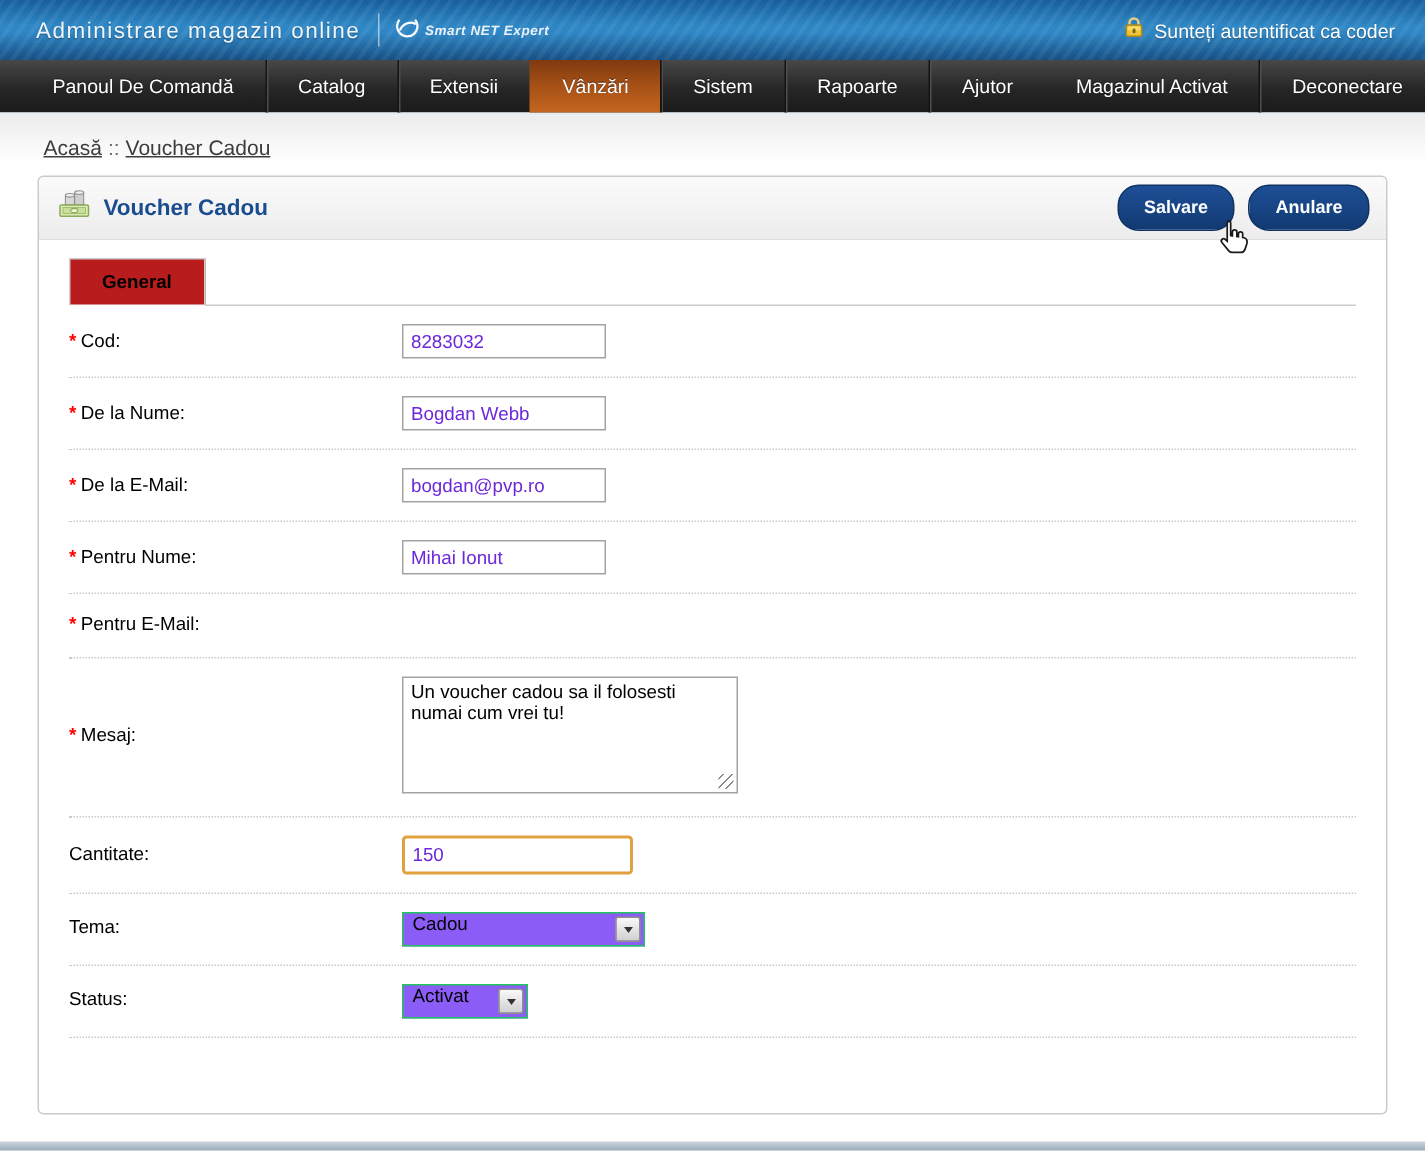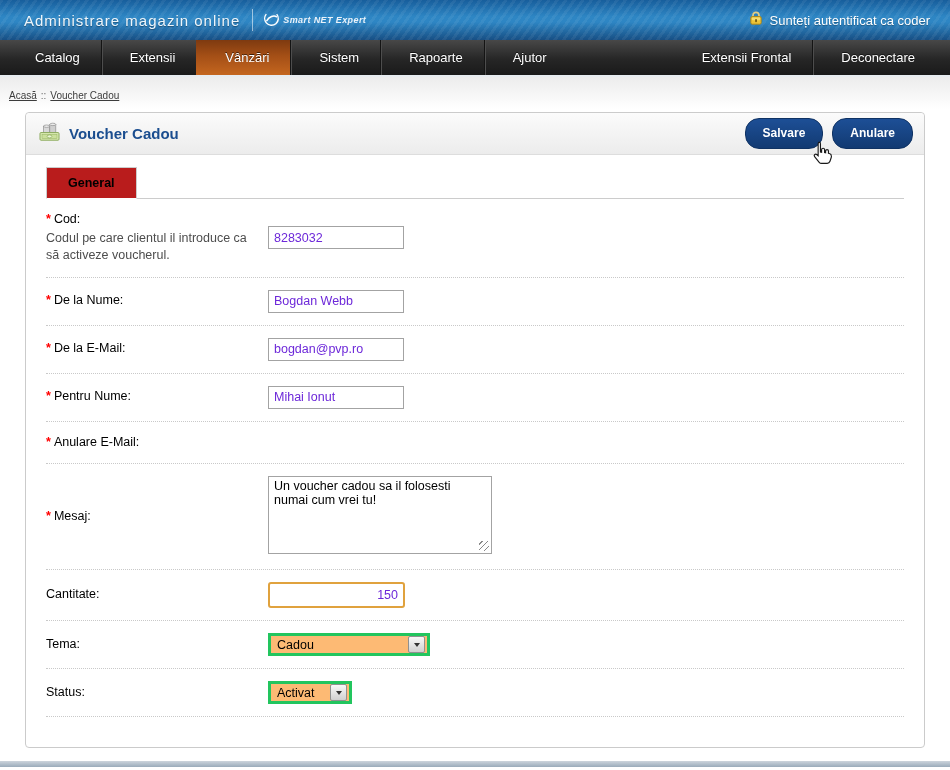"Panoul De Comandă" a.nav-item { html: none -> <a>Panoul De Comandă</a> }
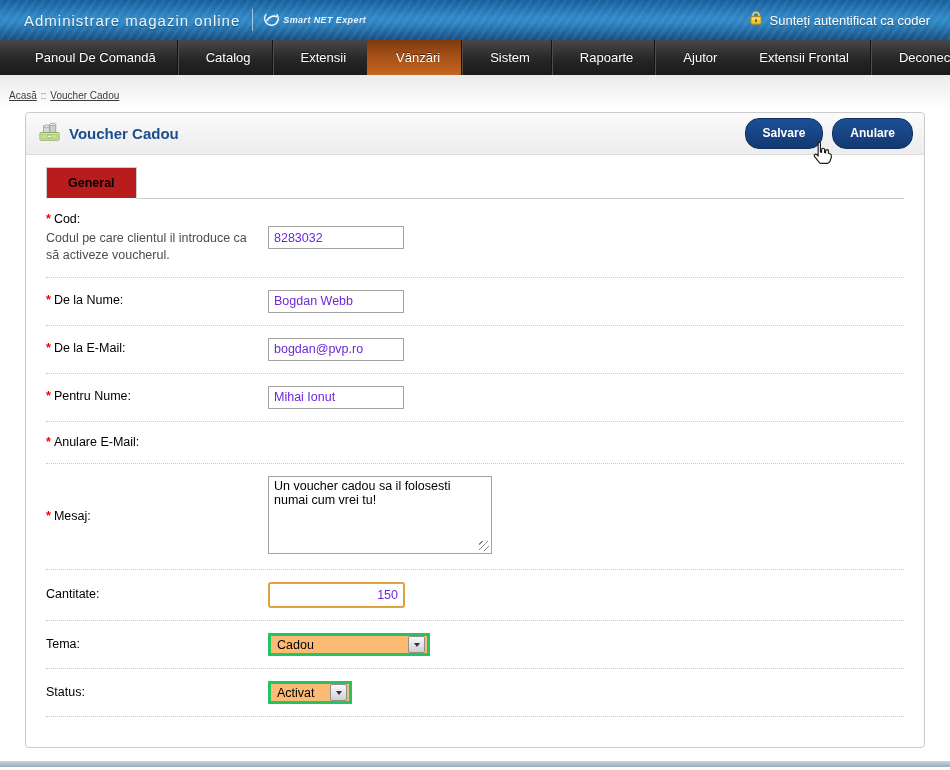"Catalog" .nav-group .nav-item + .nav-item { padding-left: 28px -> none }
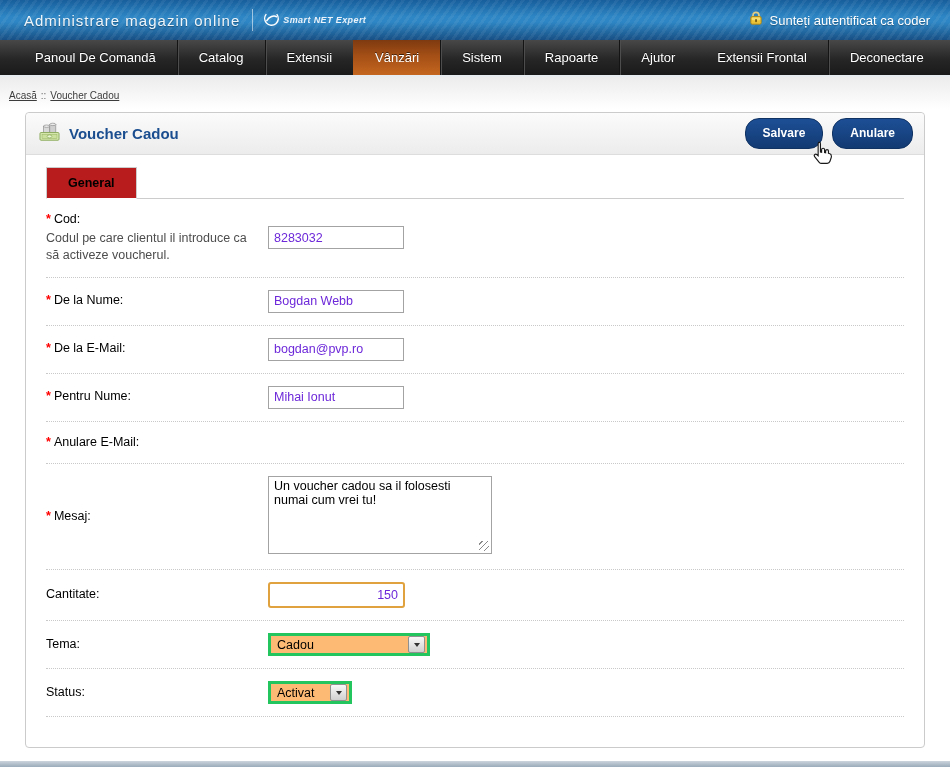"Extensii Frontal" a.nav-item { text: Extensii Frontal -> Magazinul Activat }
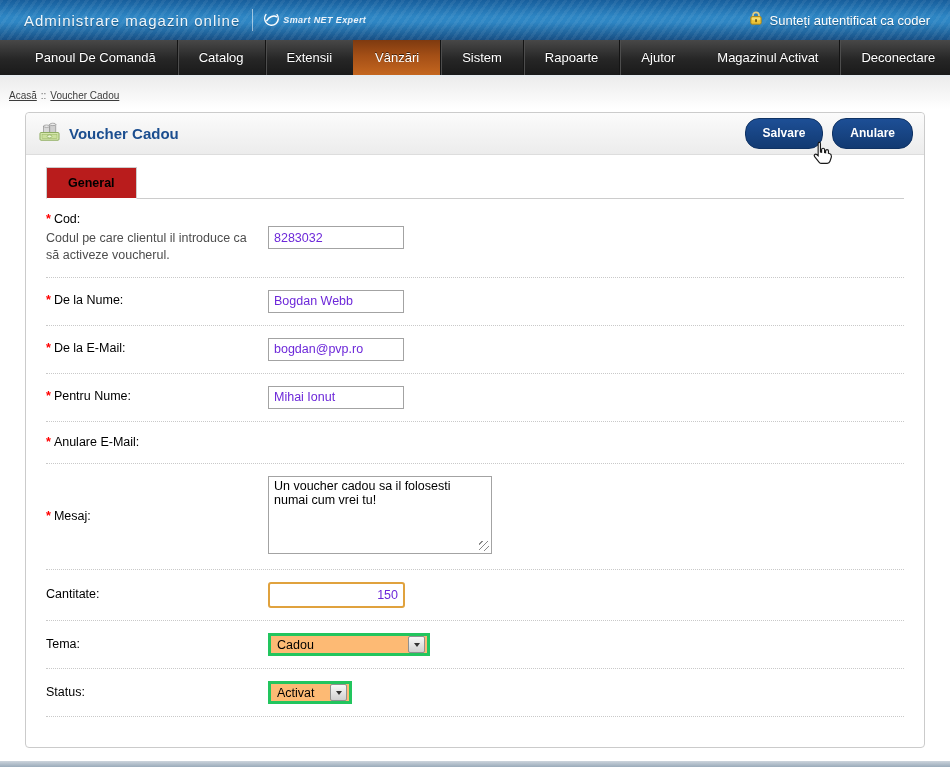"Acasă :: Voucher Cadou" .breadcrumb { font-size: 10px -> 14px; margin: 12px 9px 11px -> 12px 29px 11px }
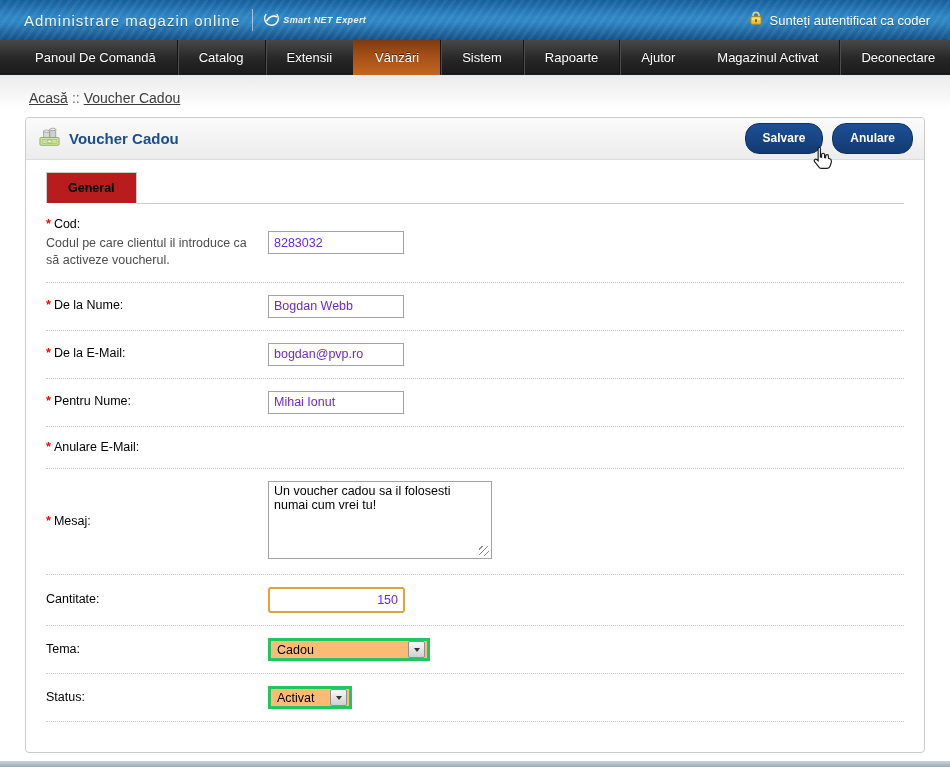"Codul pe care clientul il" div.field-help { html: <div>Codul pe care clientul il introduce ca să activeze voucherul.</div> -> none }
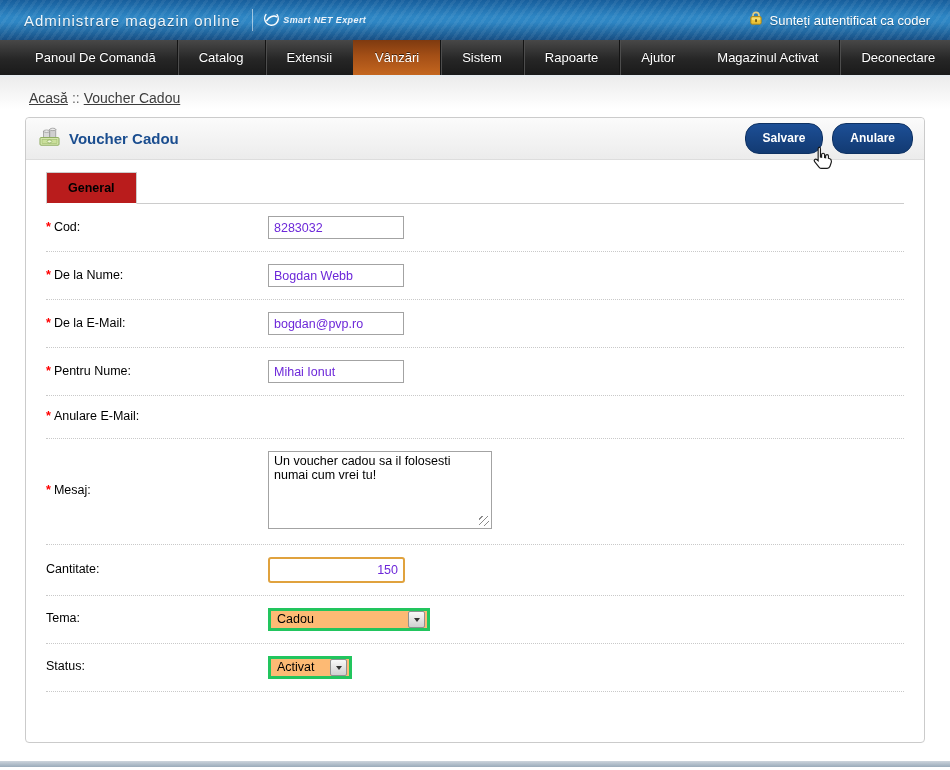"Anulare E-Mail:" span { text: Anulare -> Pentru }
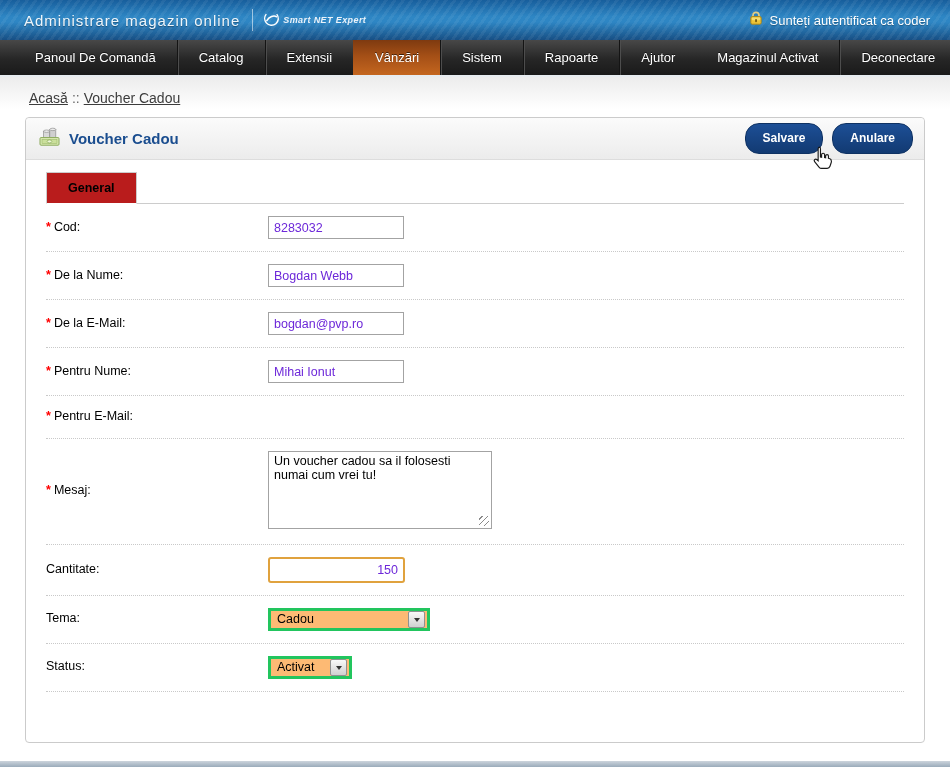"150" .text-input.focused { text-align: right -> none; width: 137px -> 154px }
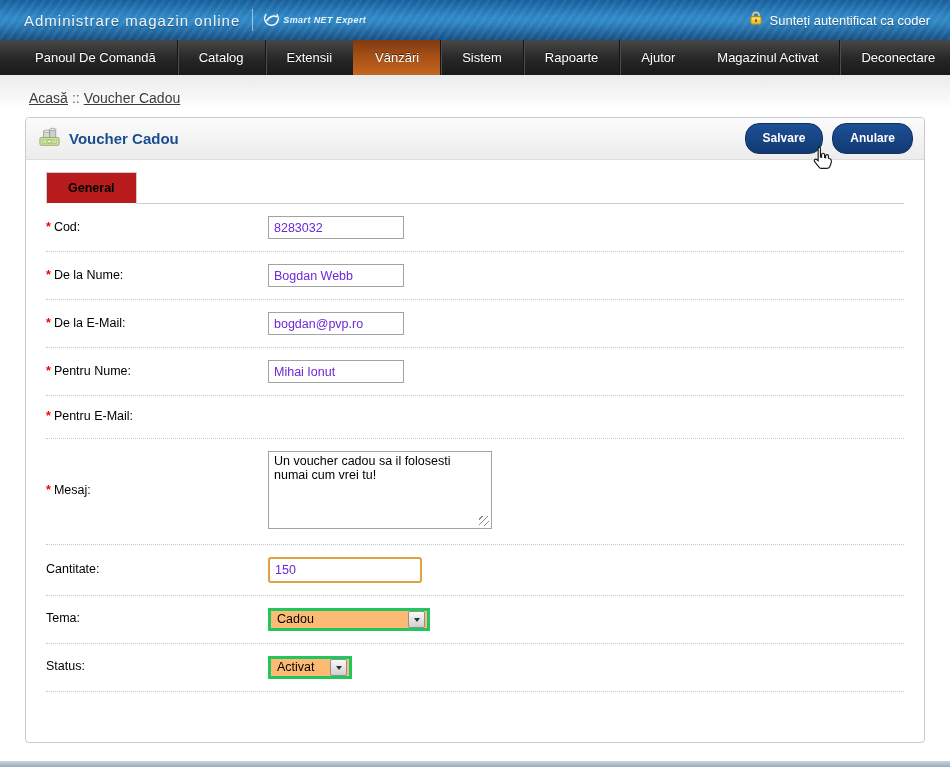"Cadou" .select { align-items: center -> flex-start; background: #fdba74 -> #8b5cf6; border: 3px solid #22c55e -> 1px solid #22c55e }
